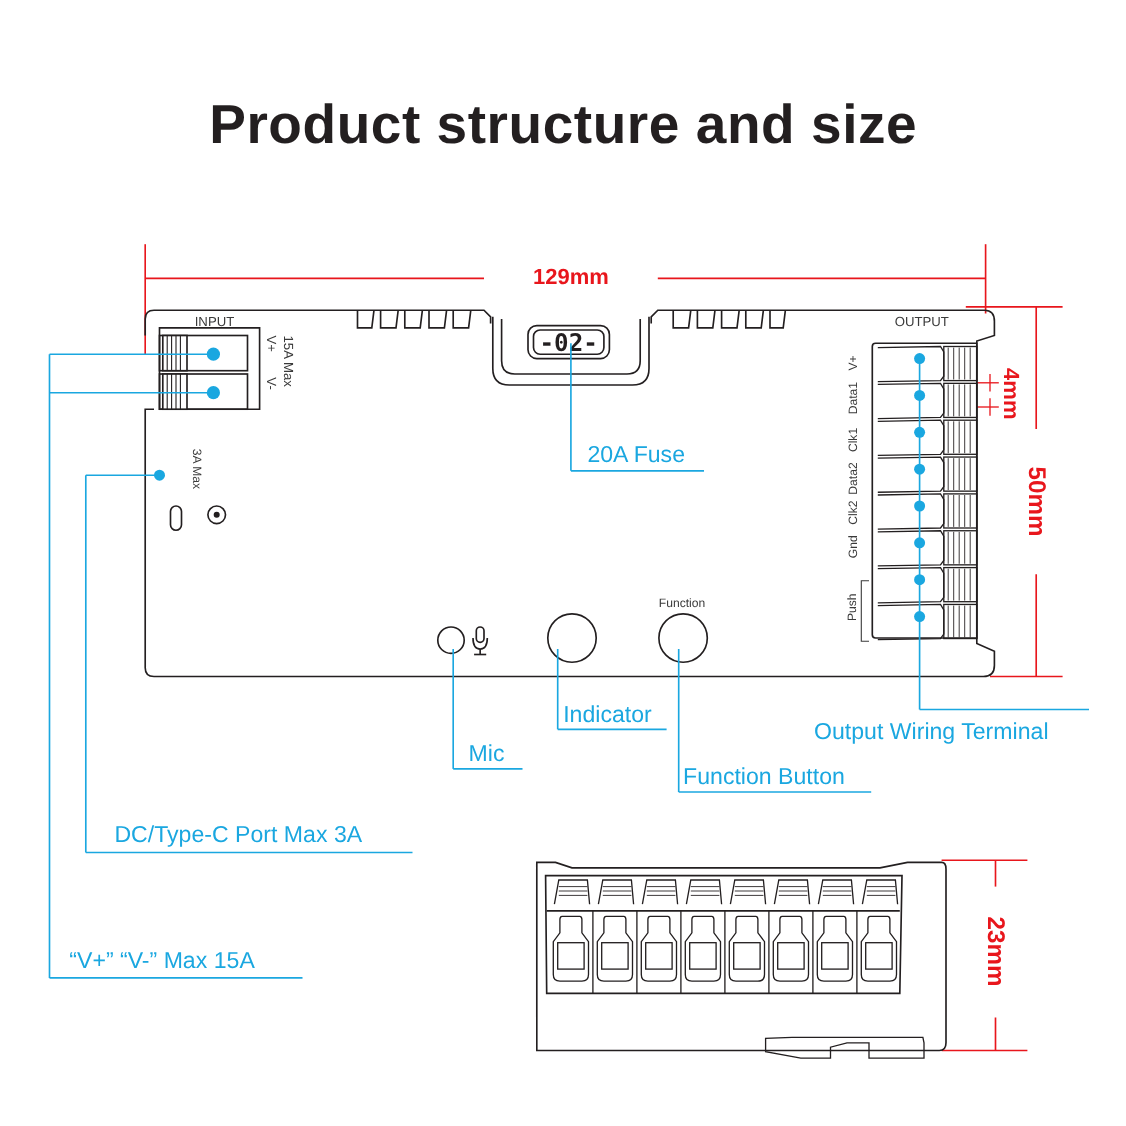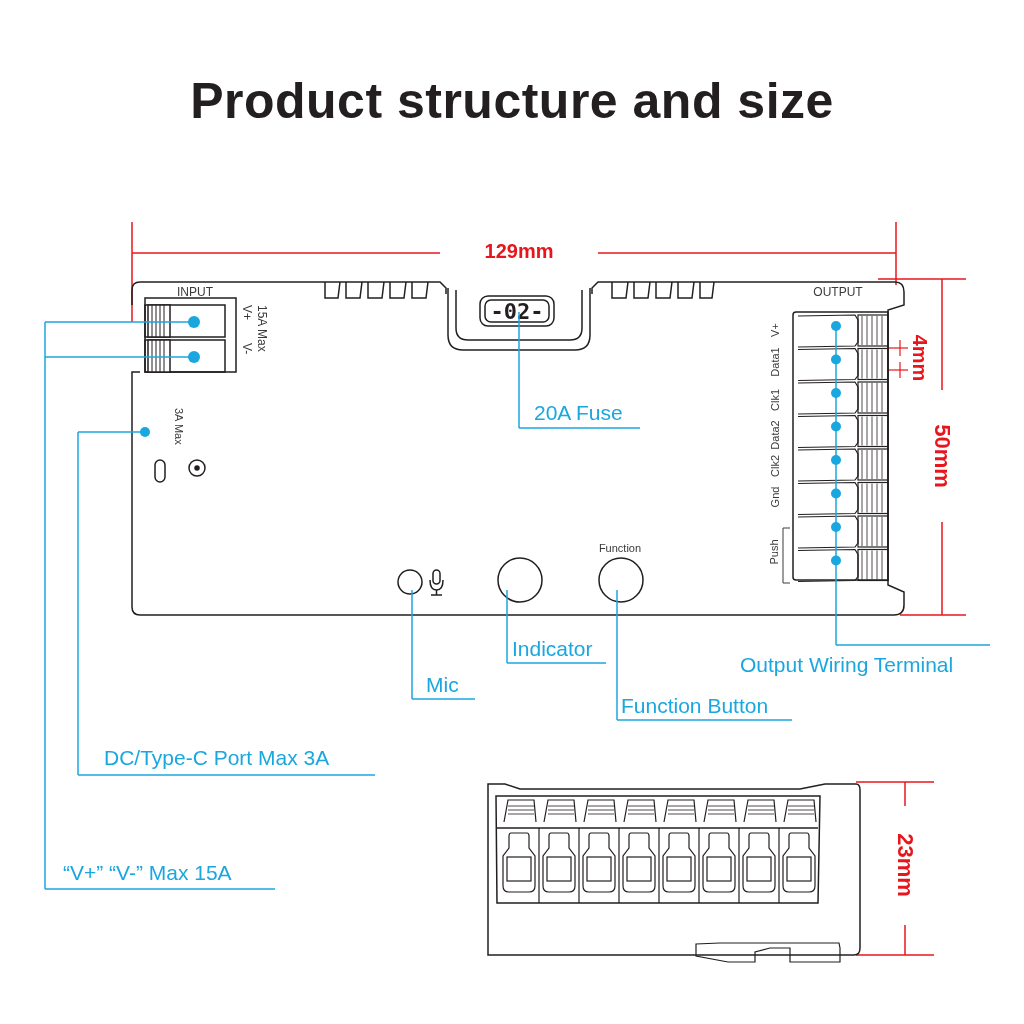"Product structure and size" #title { top: 72px -> 84px }
